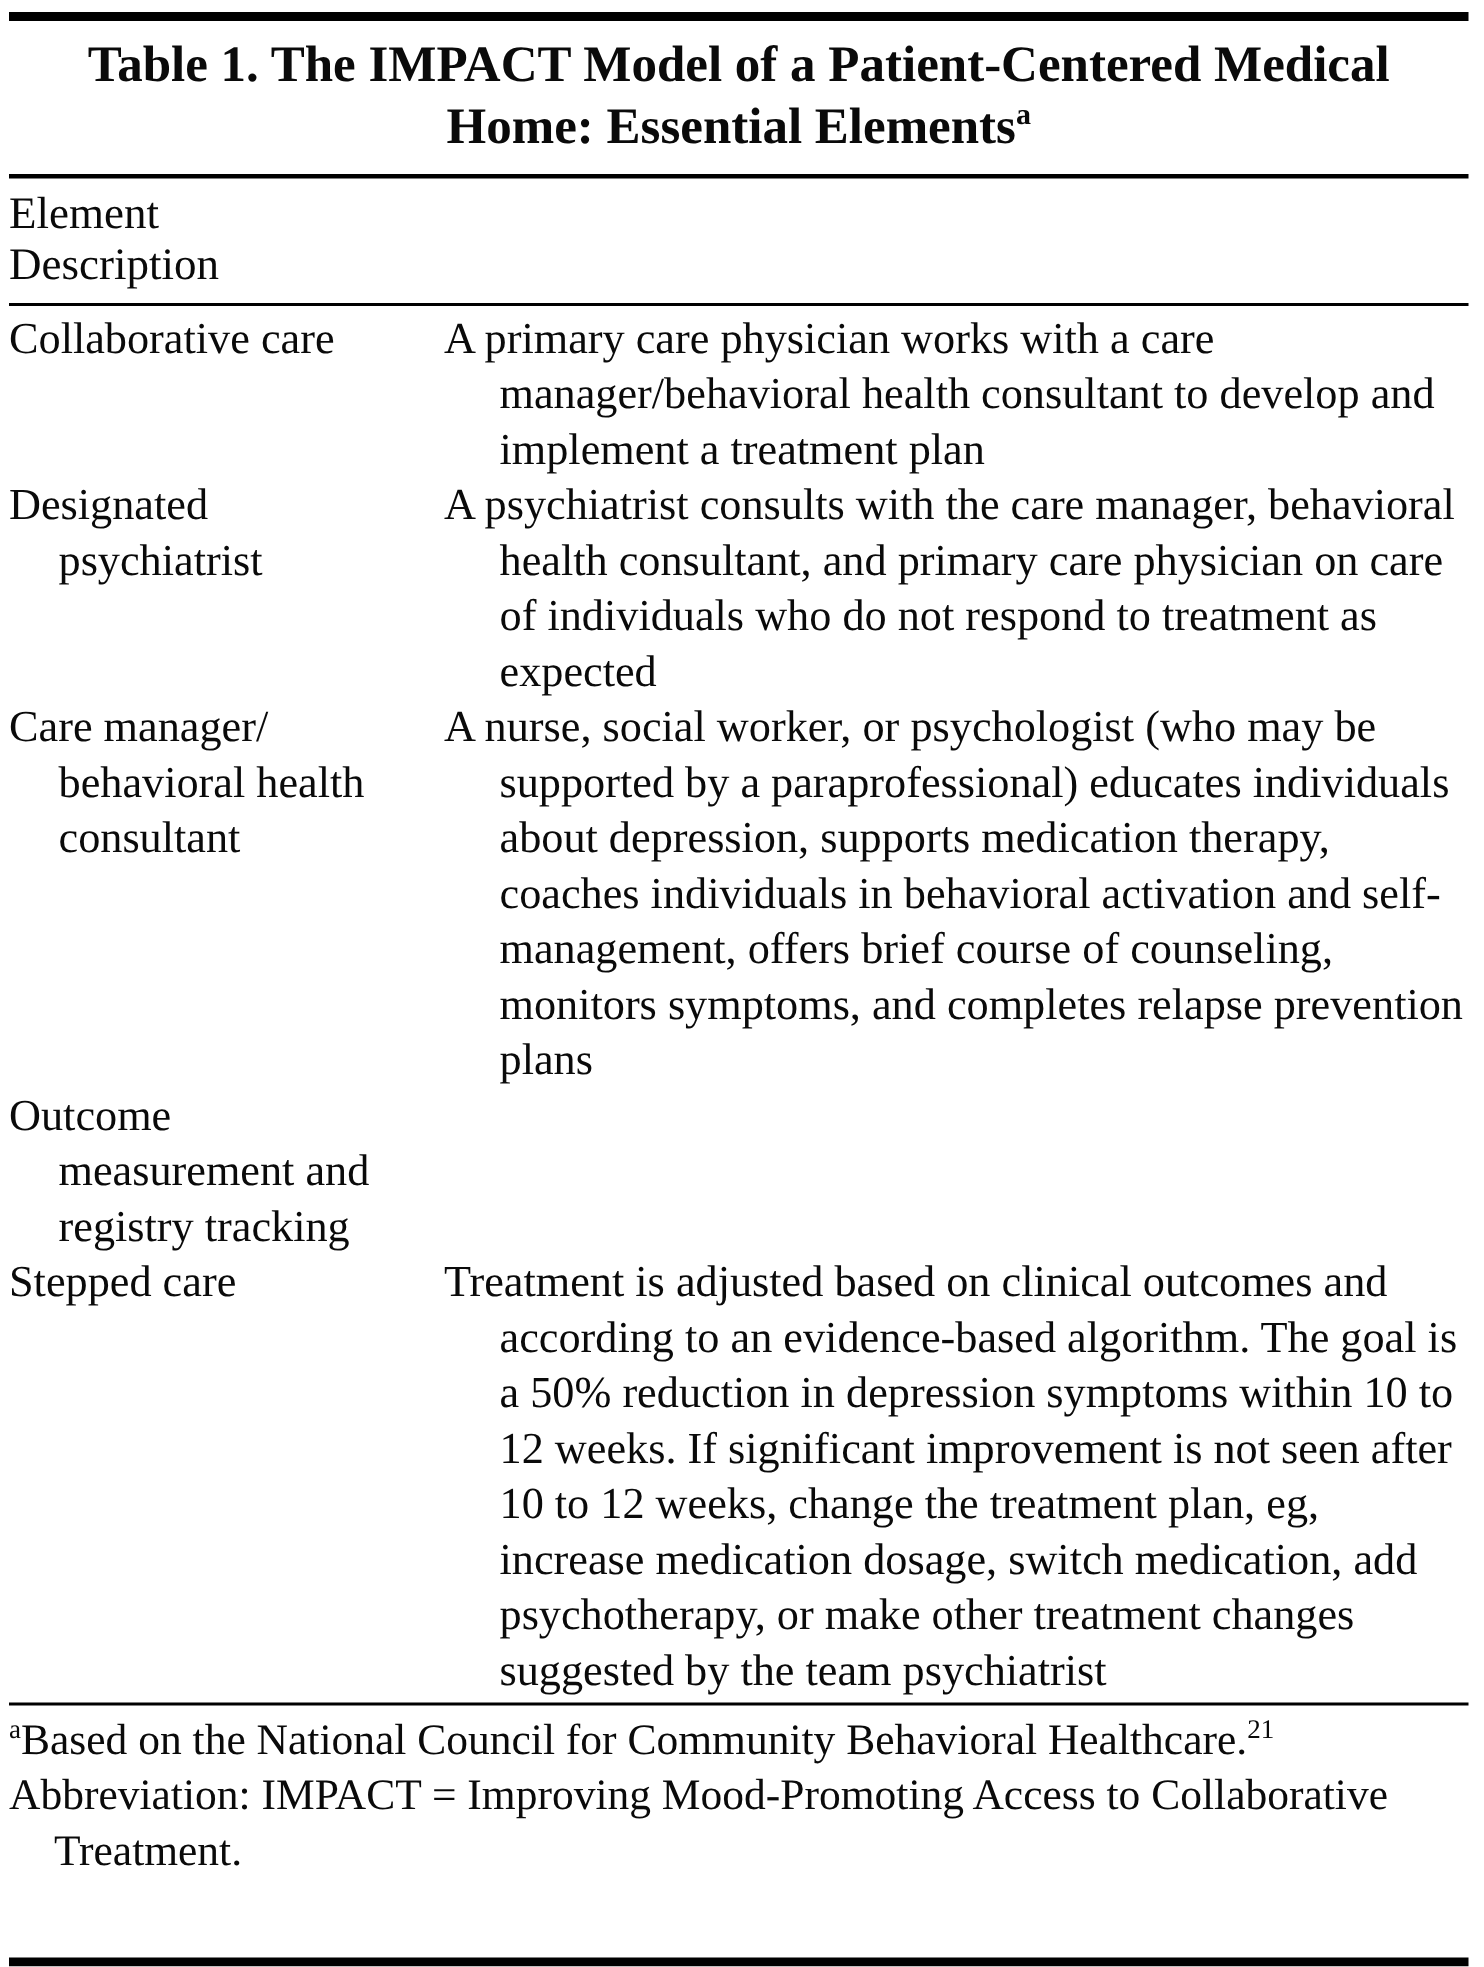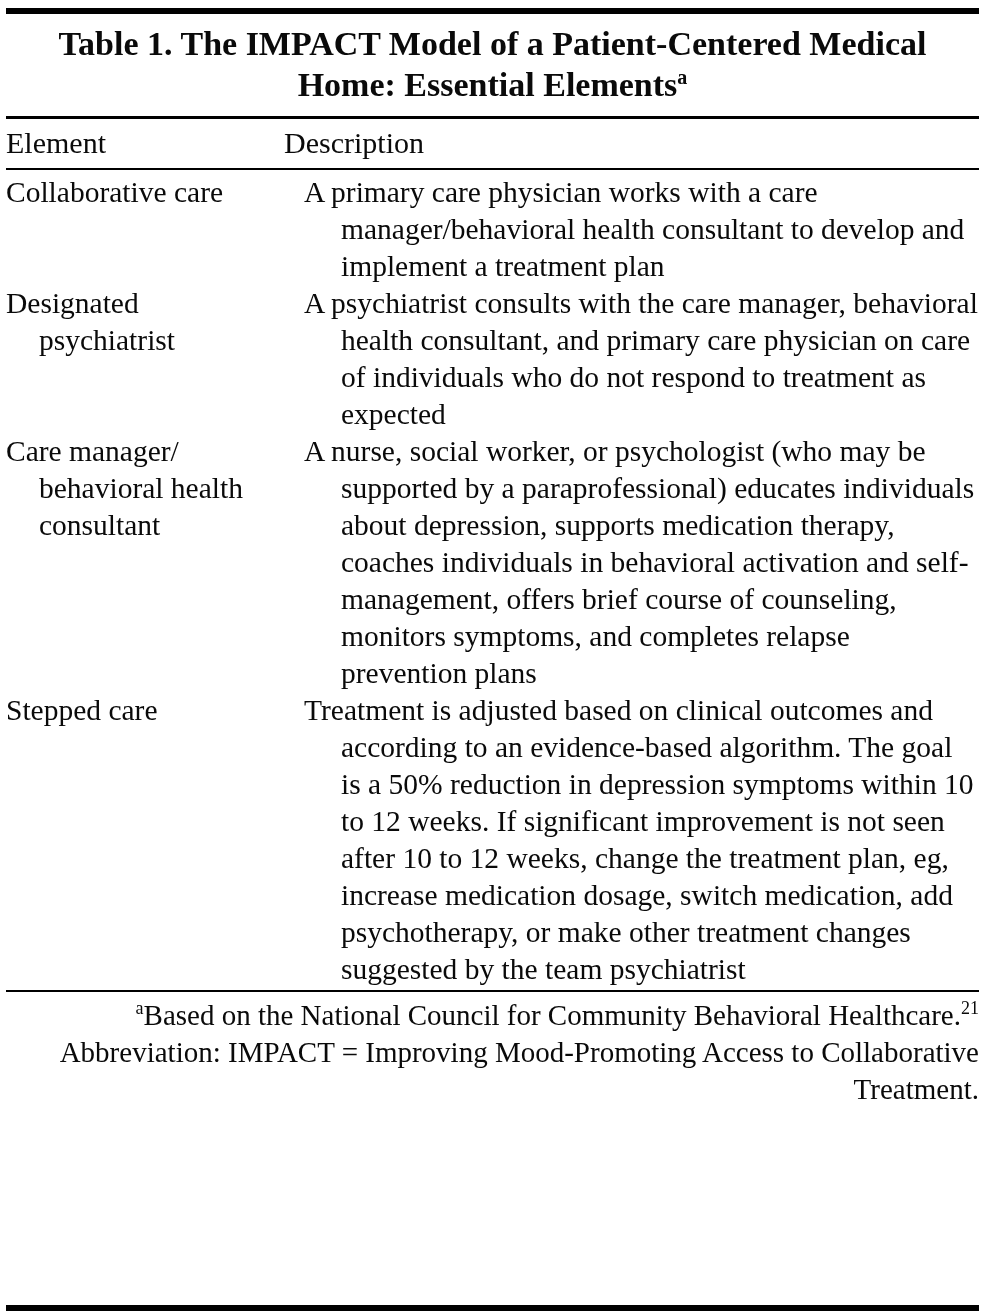"Element" .header-row { flex-direction: none -> column }
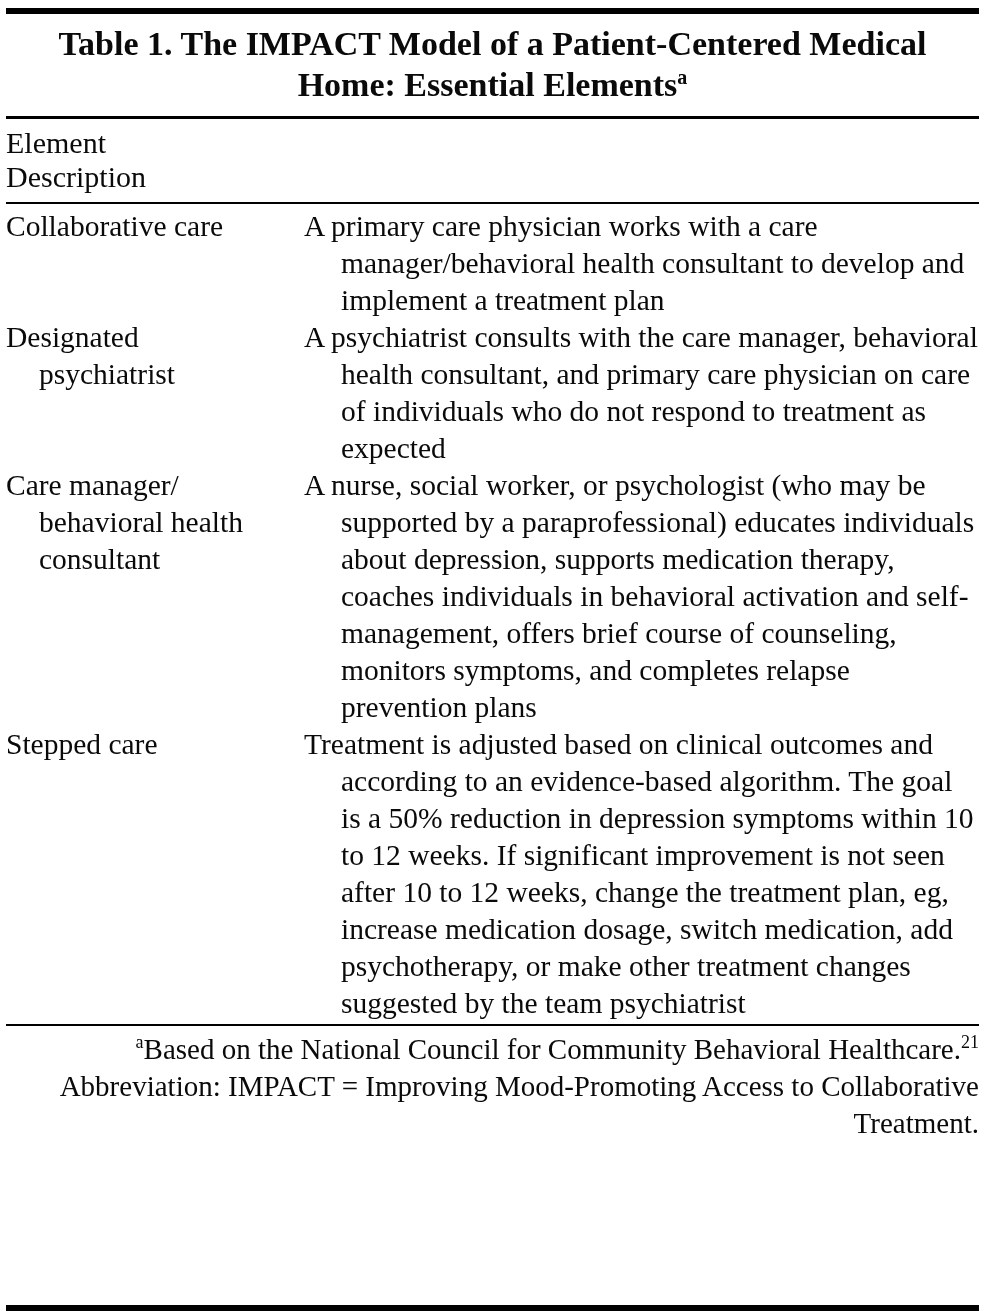"Collaborative care" .row { gap: none -> 12px }
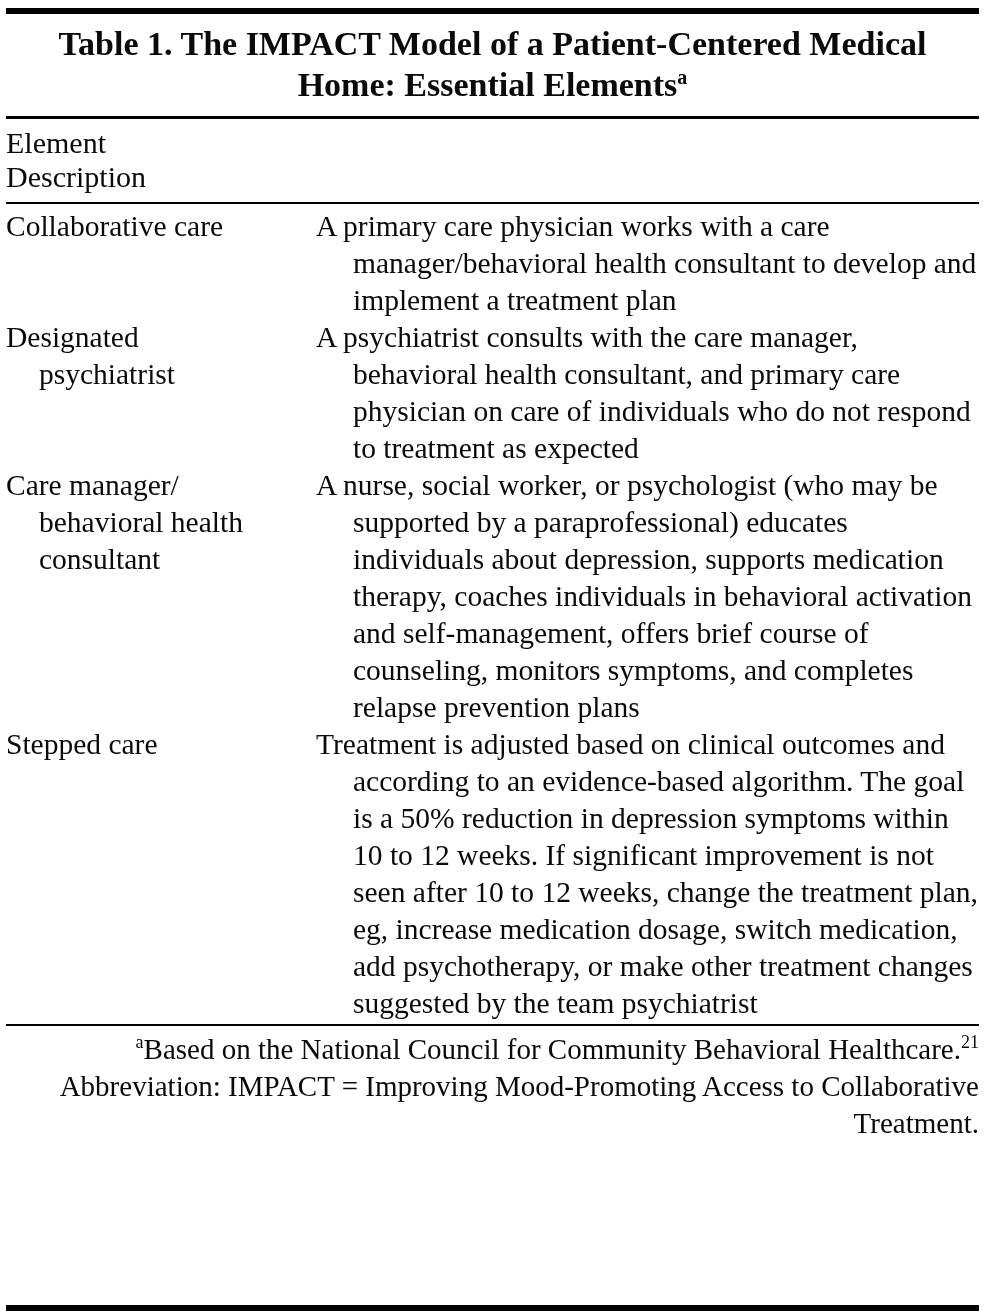"A primary care physician works" .cell.desc { margin-left: 20px -> none }
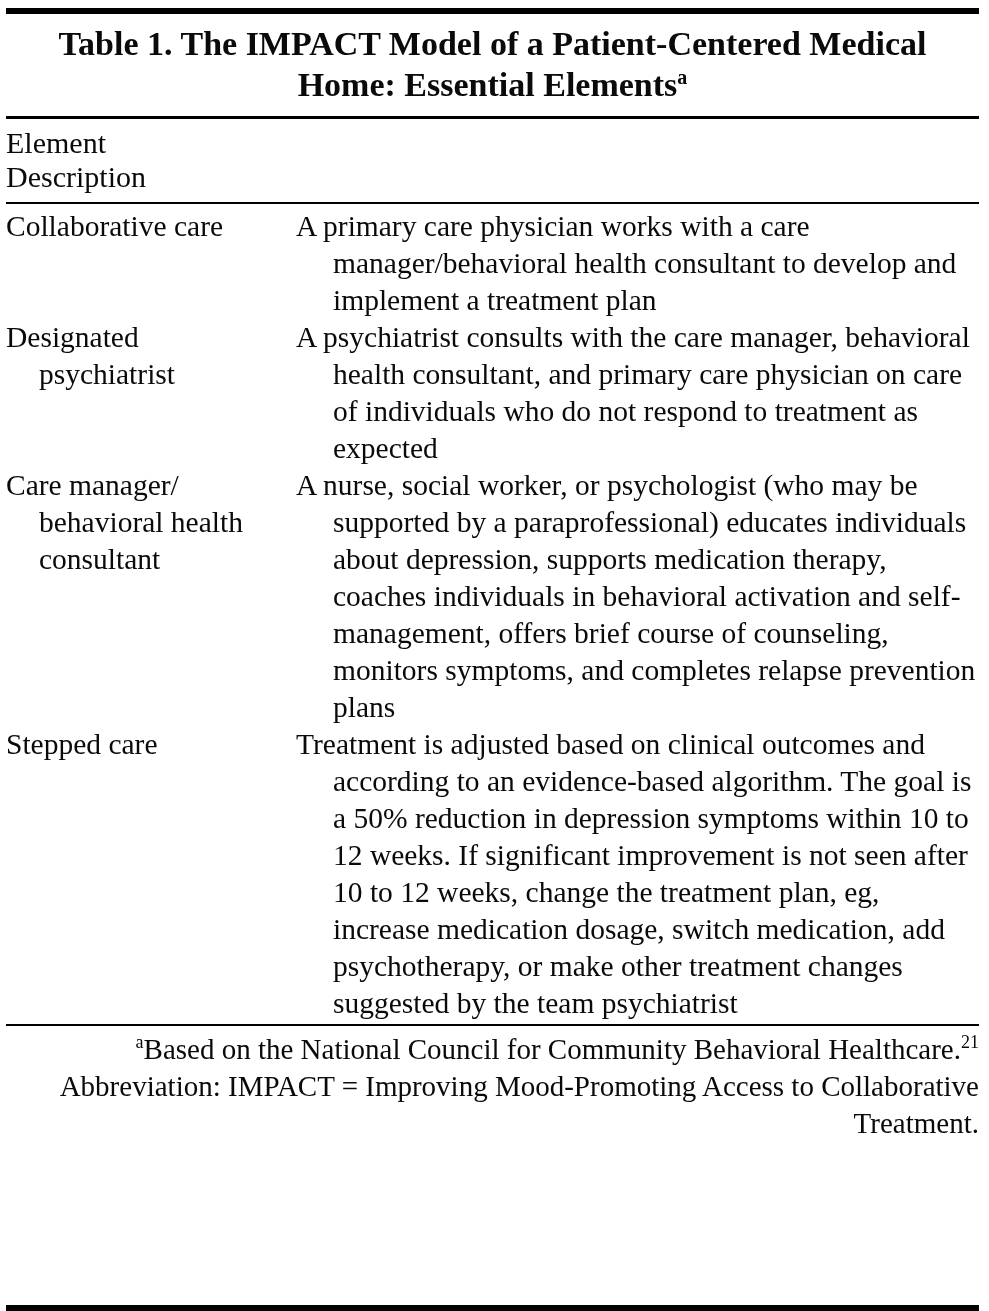"Outcome measurement and registry" div.cell { html: none -> <div>Outcome measurement and registry tracking</div> }
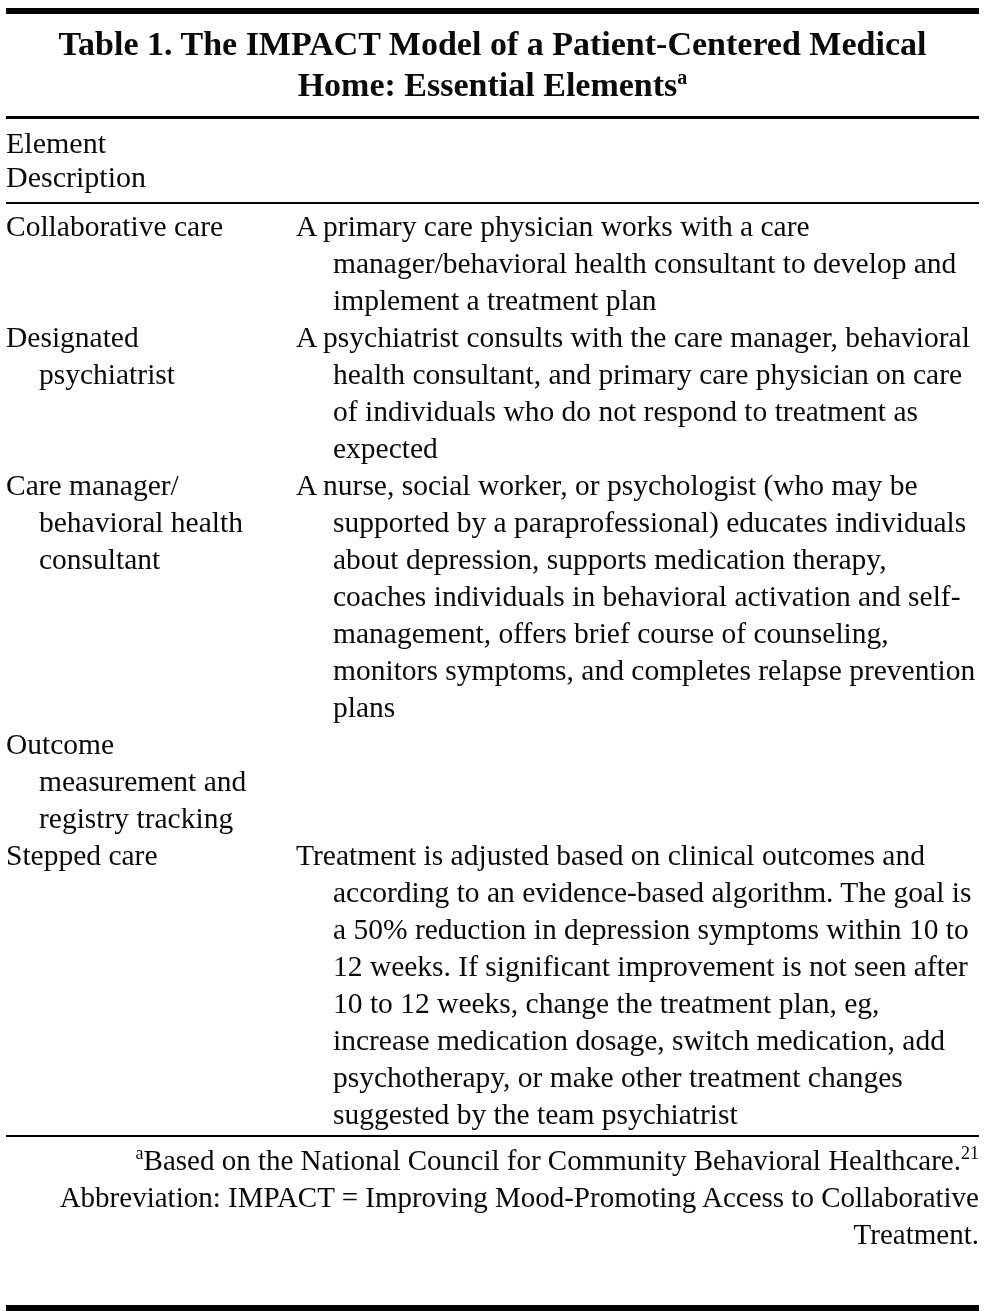"aBased on the National Council" .footnotes { text-align: right -> none }
